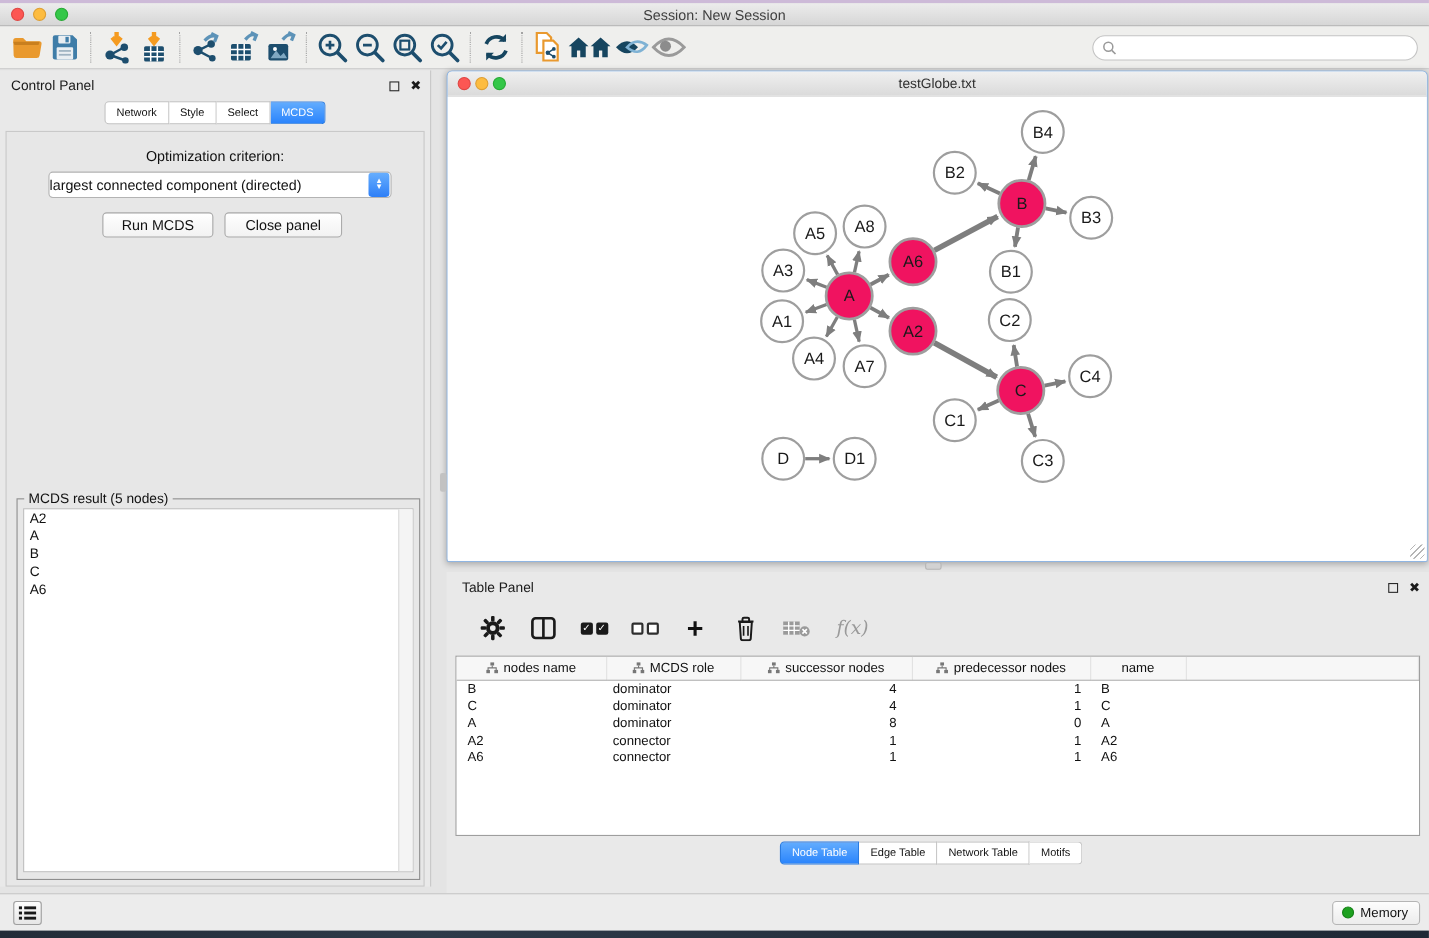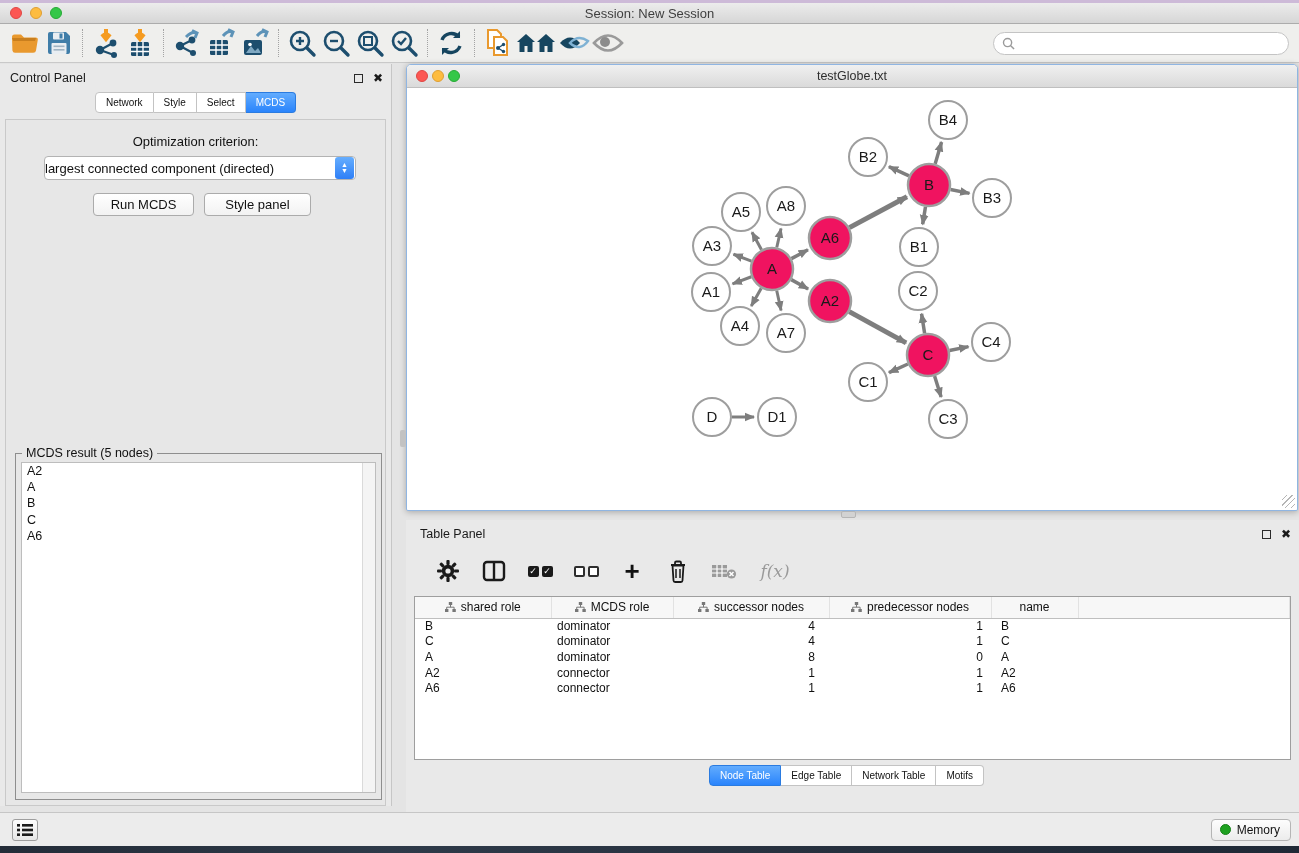"Style panel" div.cp-btn { text: Style -> Close }
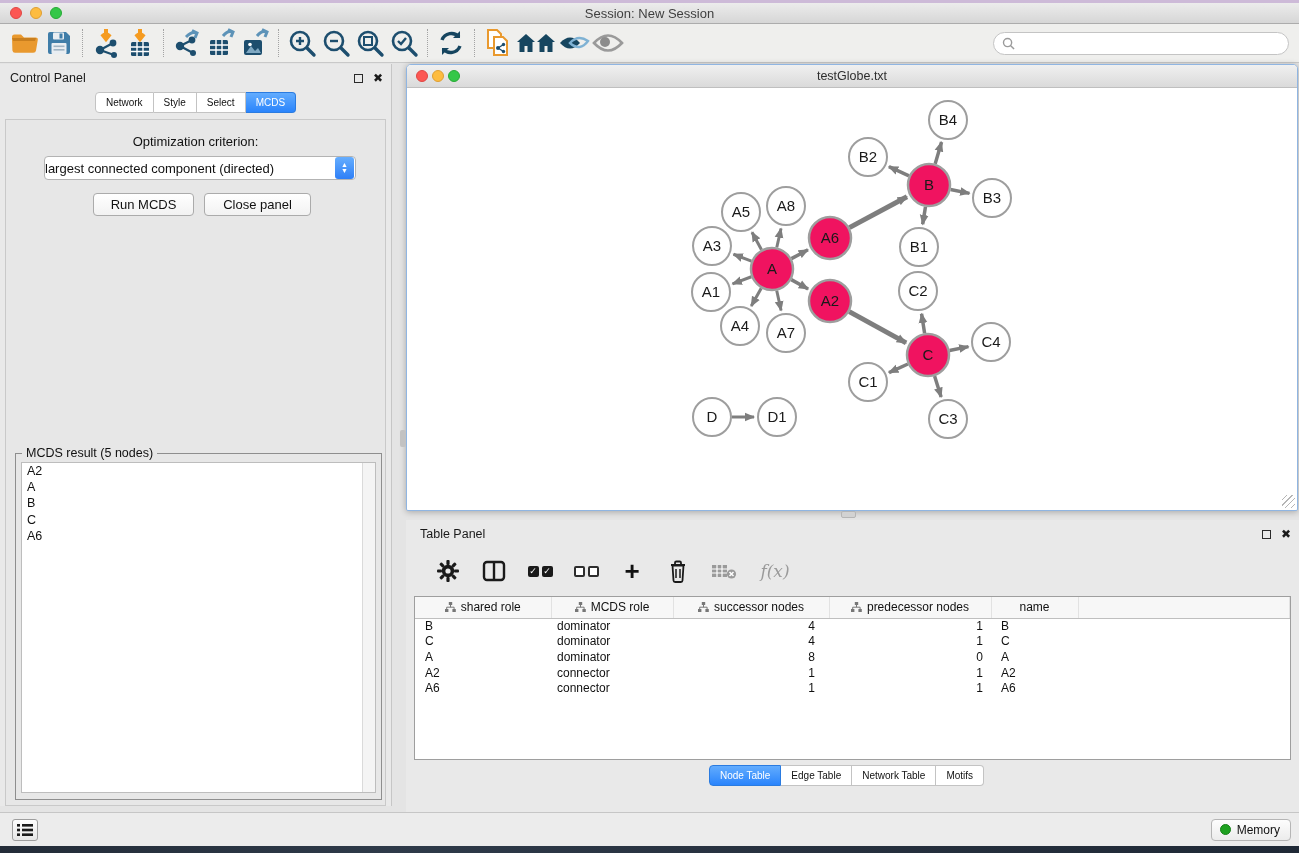"shared role" span { text: shared role -> nodes name }
